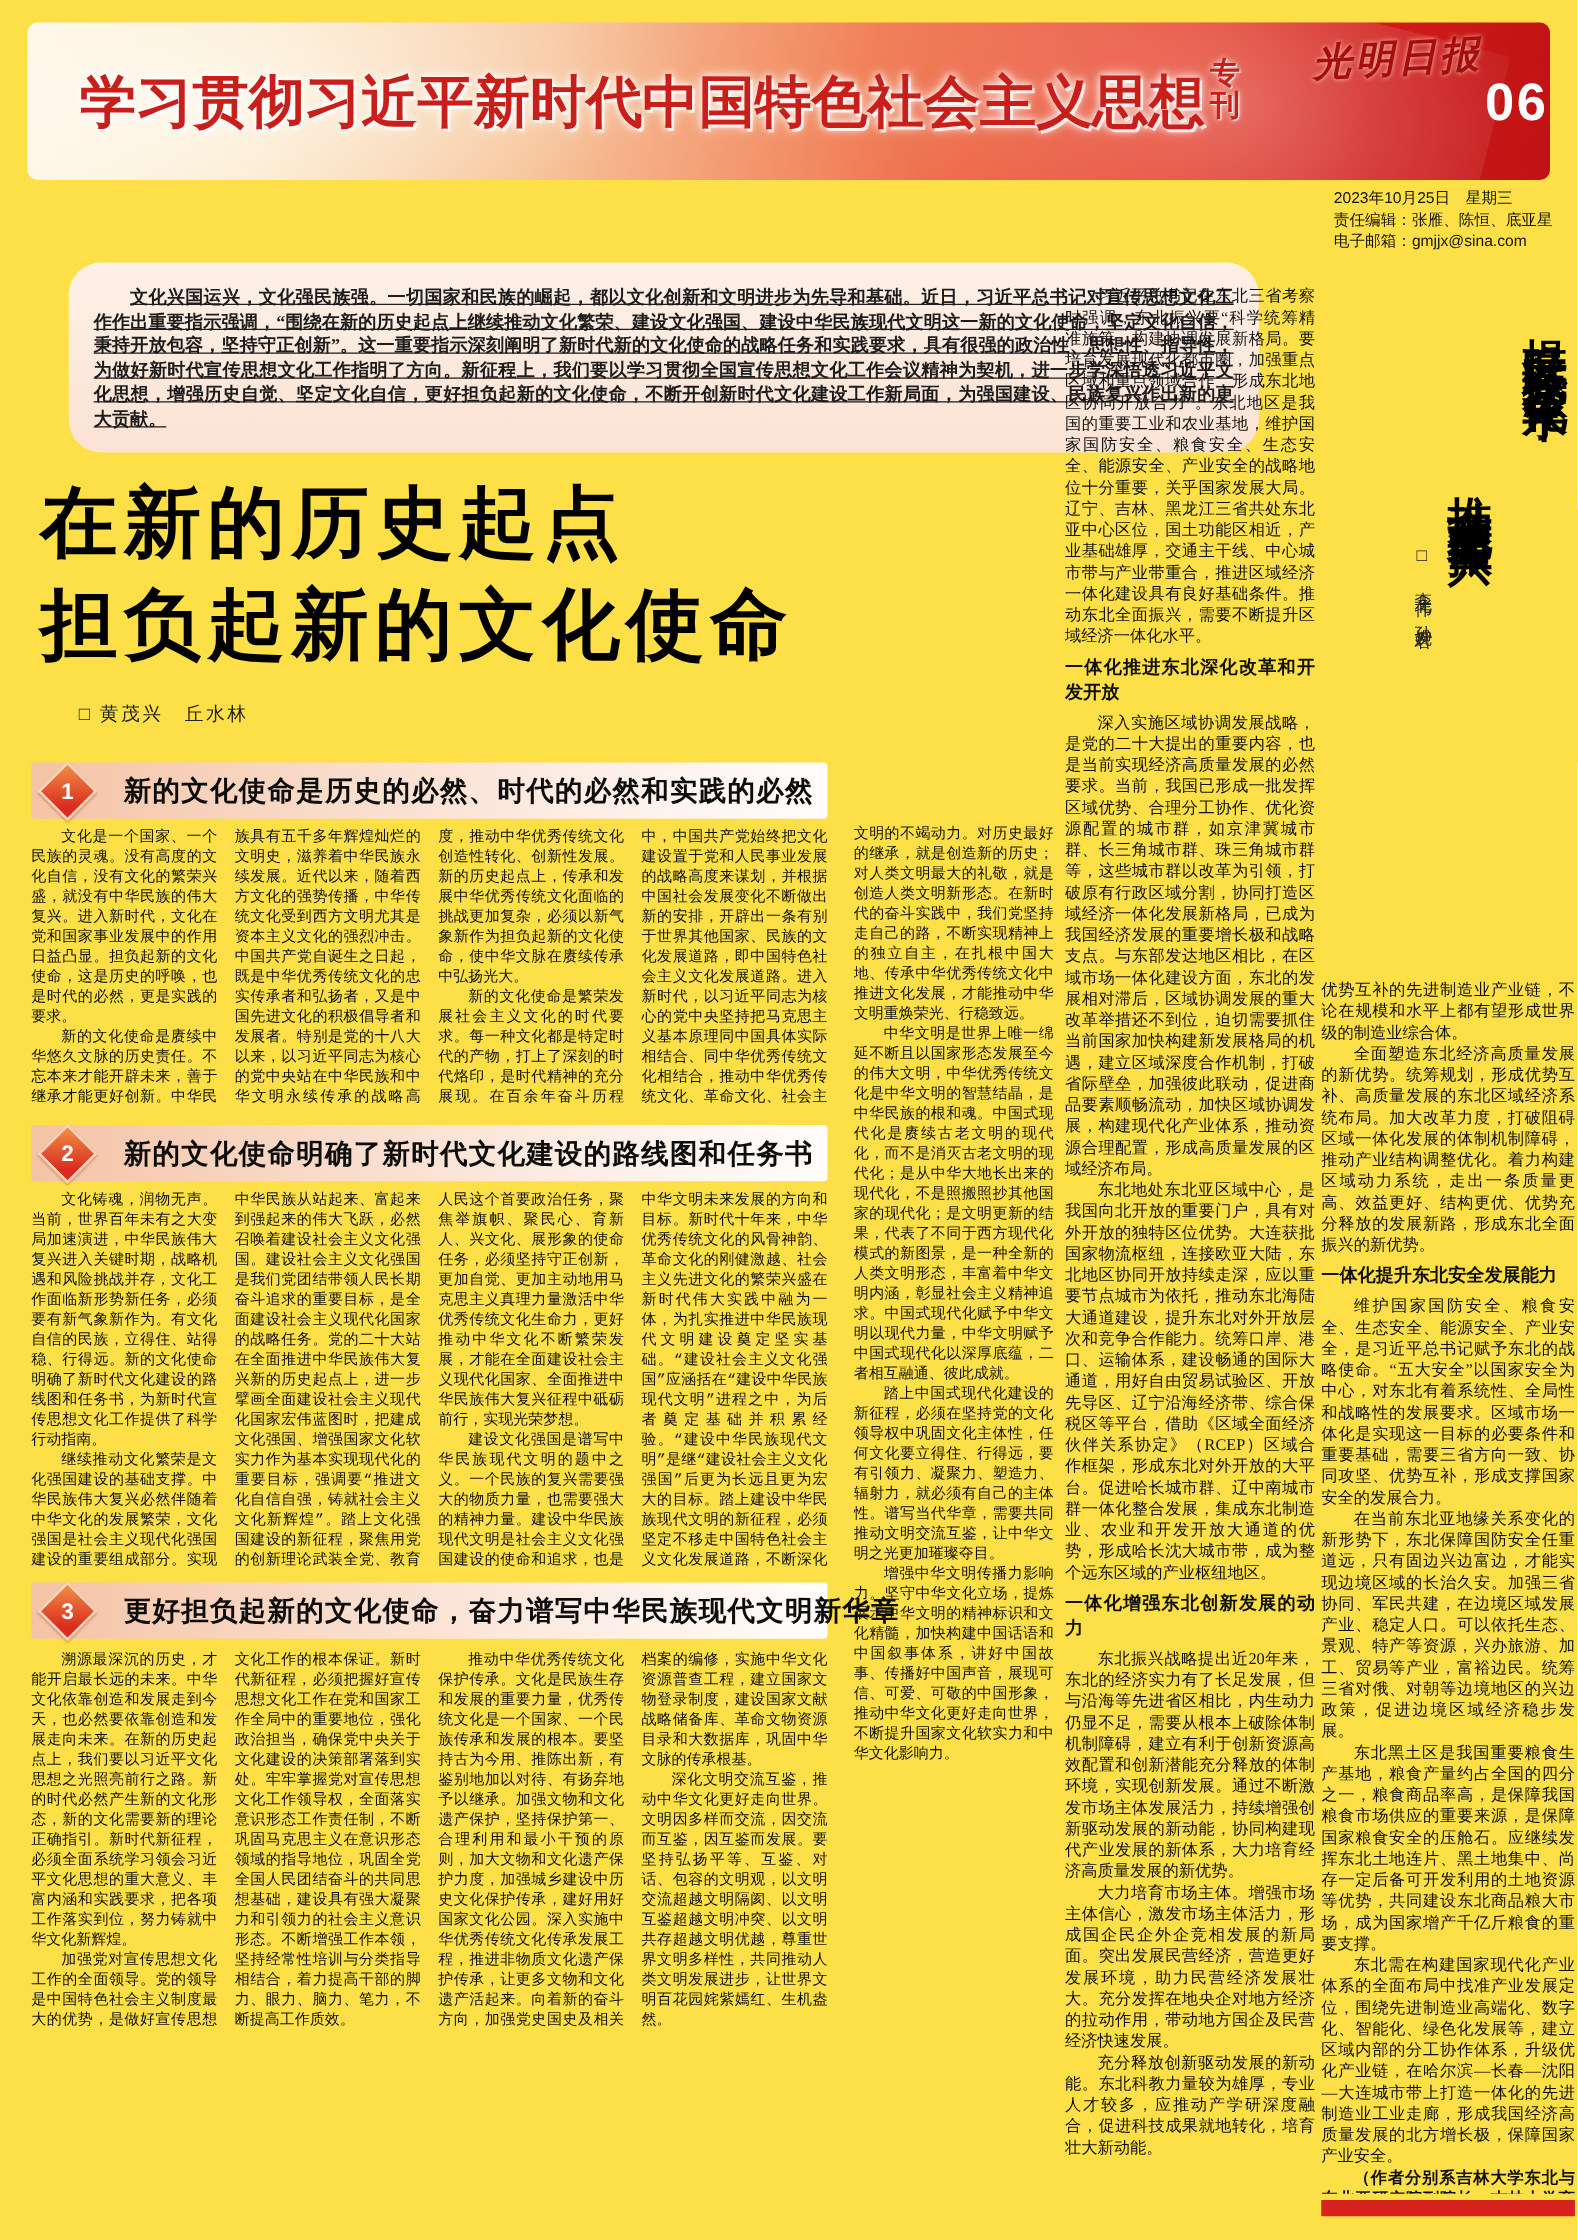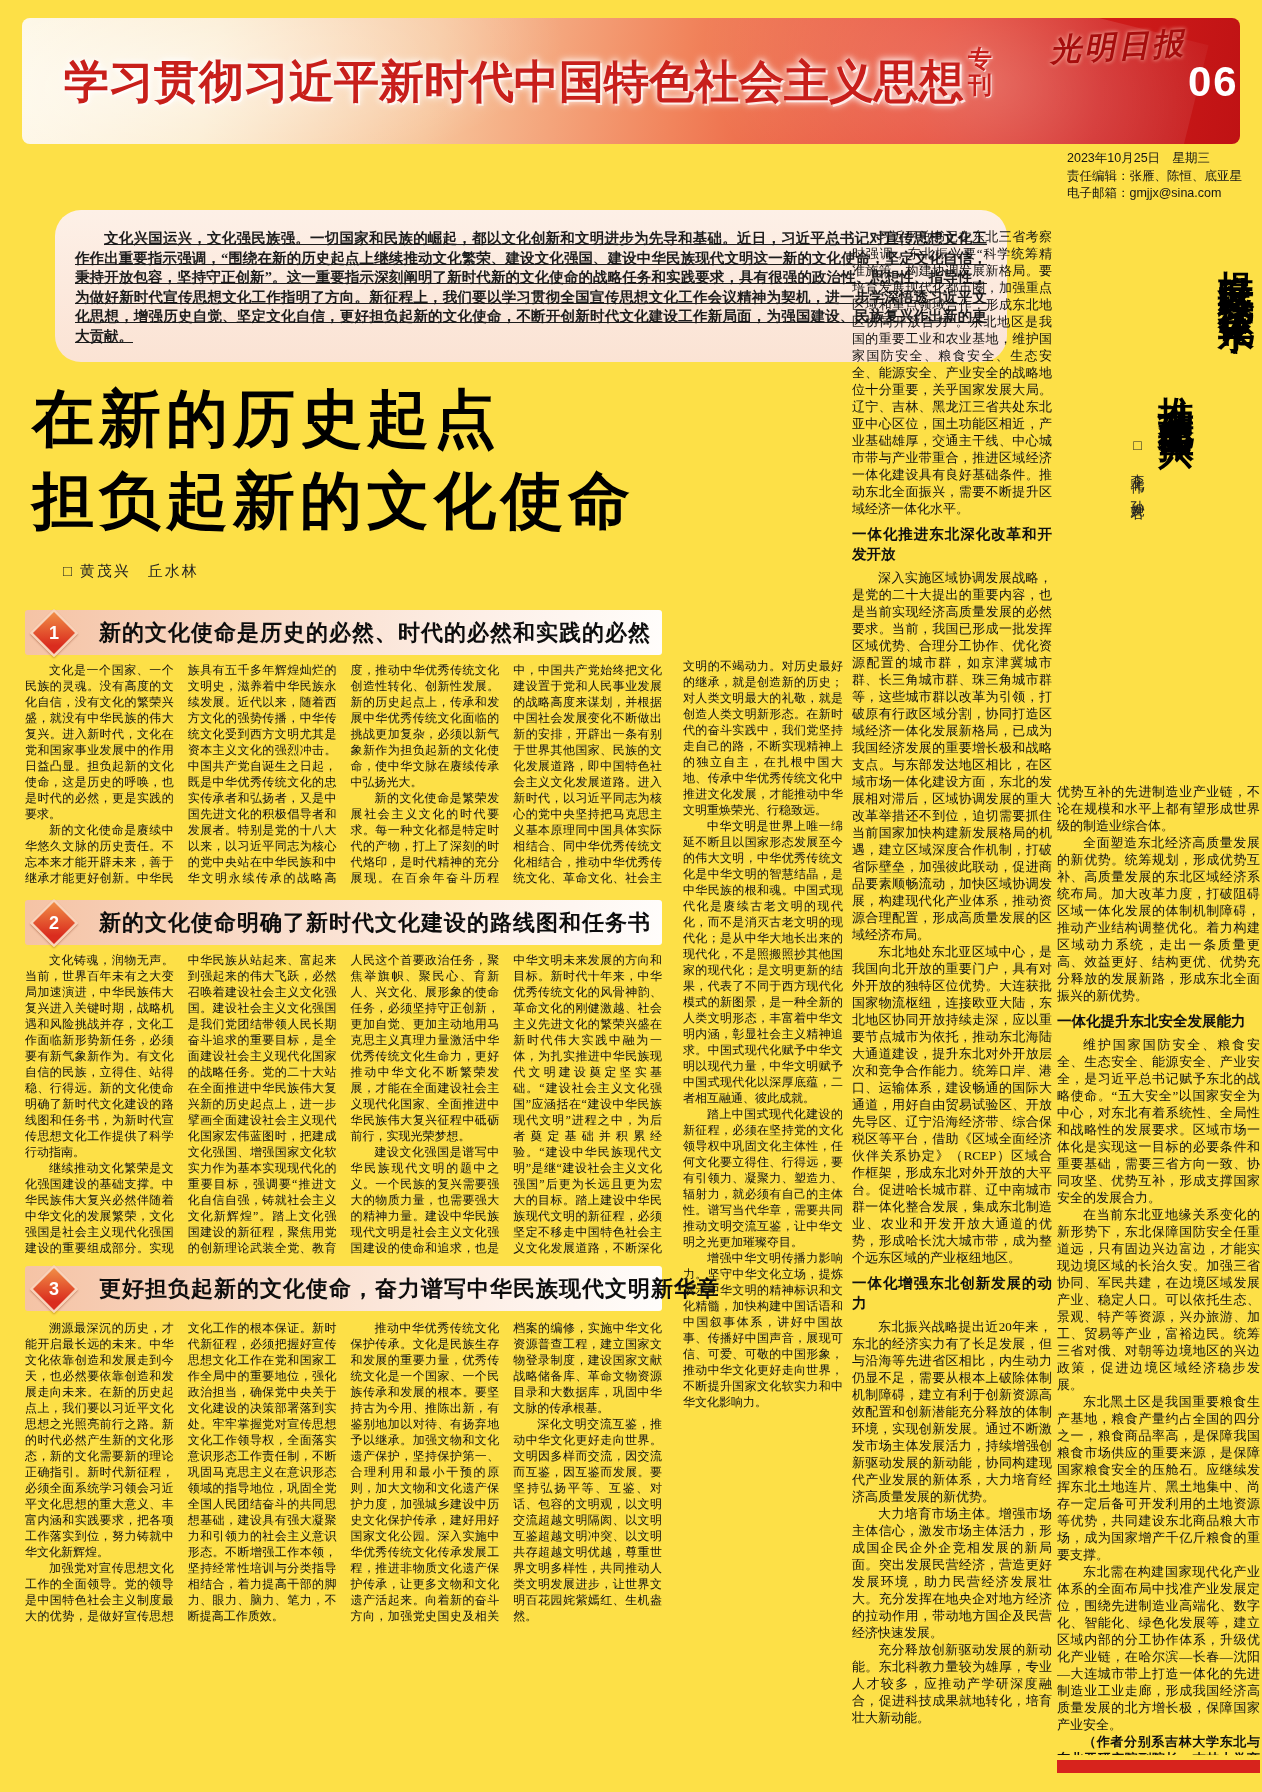"文化是一个国家、一个民族的灵魂。没有高度的文化自信，没有文化的繁荣兴盛，就没有中" .mbody { font-family: none -> Liberation Mono, monospace }
